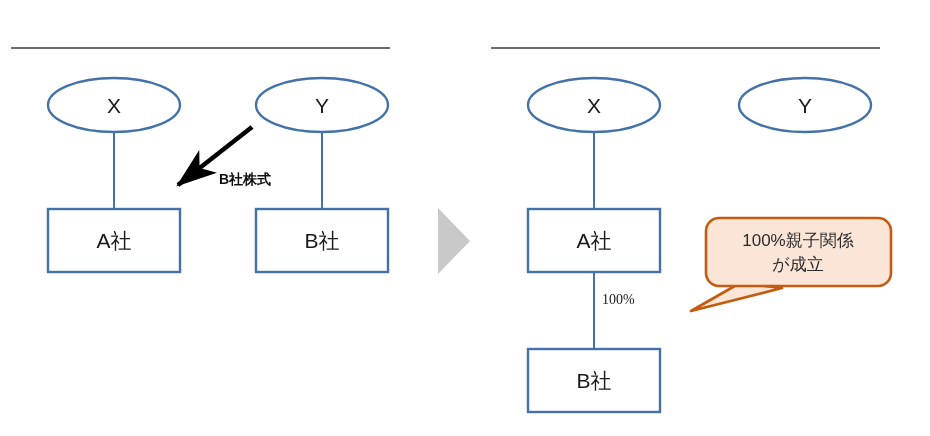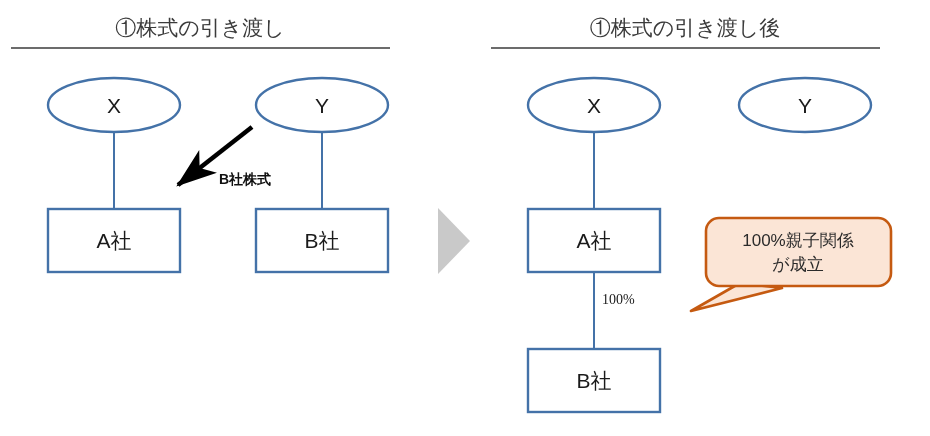"①株式の引き渡し" div.panel-title { html: <div>①株式の引き渡し</div> -> none }
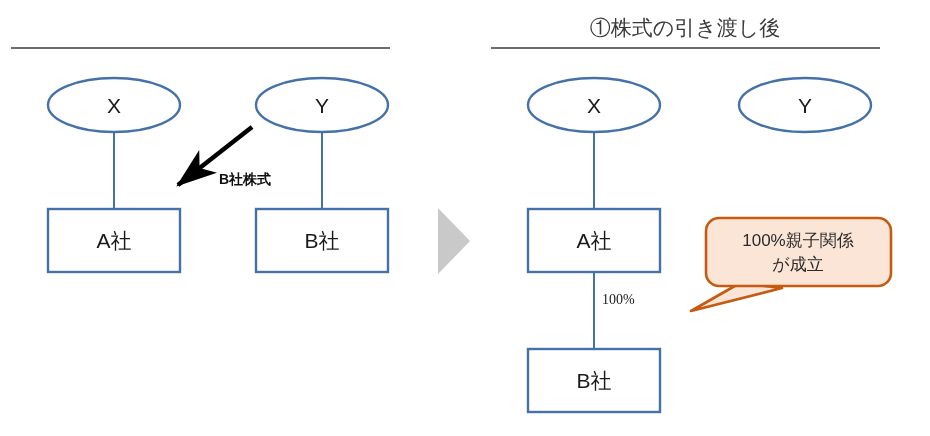"①株式の引き渡し後" div.panel-title { html: <div>①株式の引き渡し後</div> -> none }
